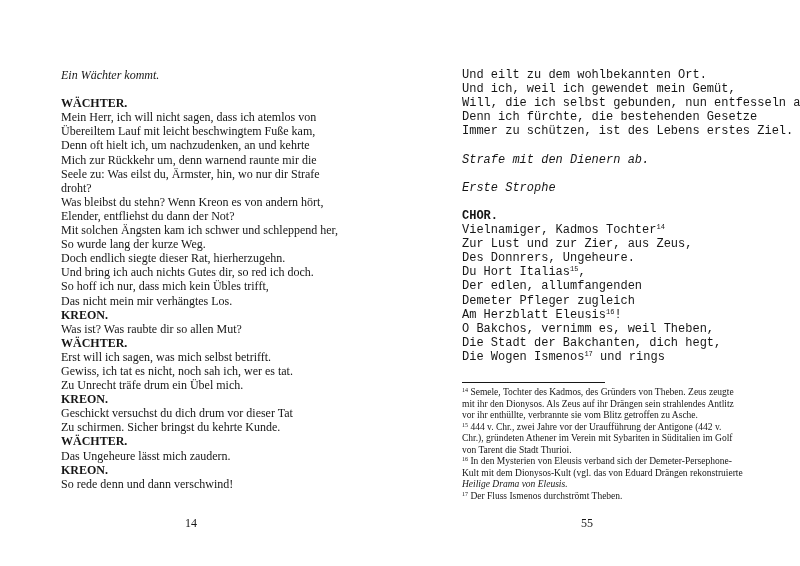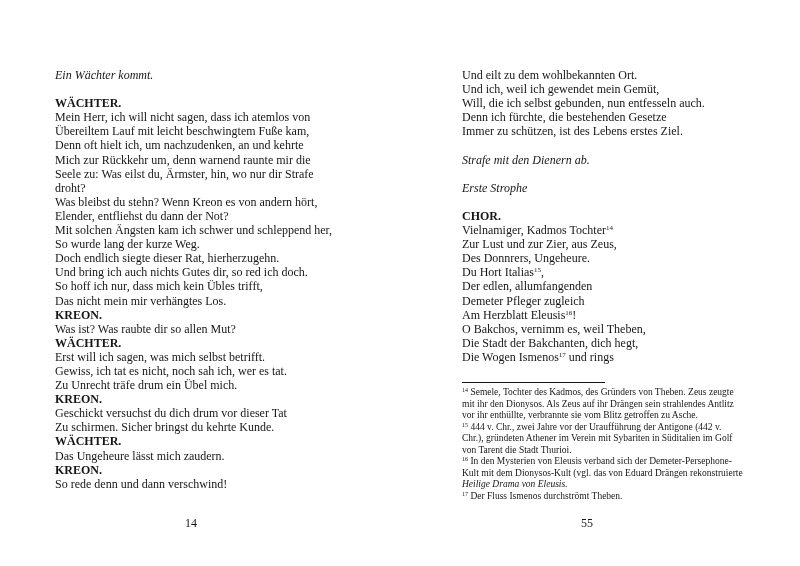"Ein Wächter kommt." .col-left { left: 55px -> 61px }
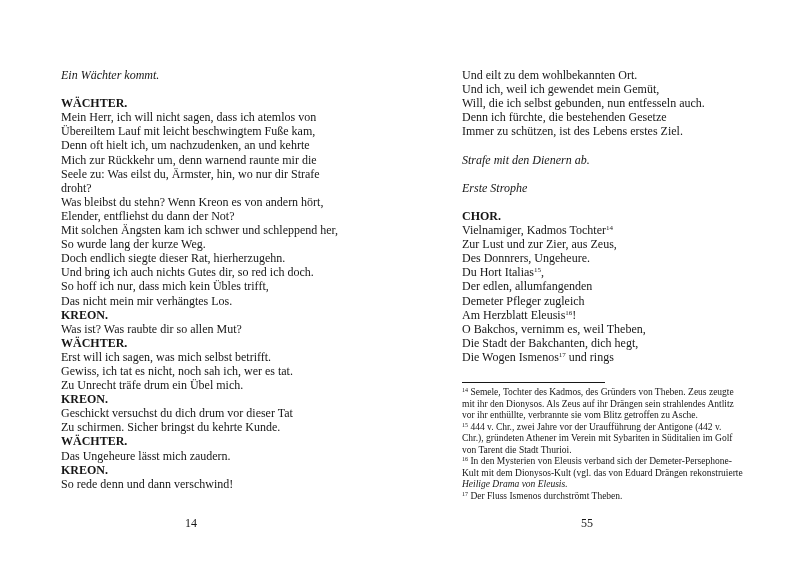"Und eilt zu dem wohlbekannten" .col-right { font-family: none -> Liberation Mono, monospace }
